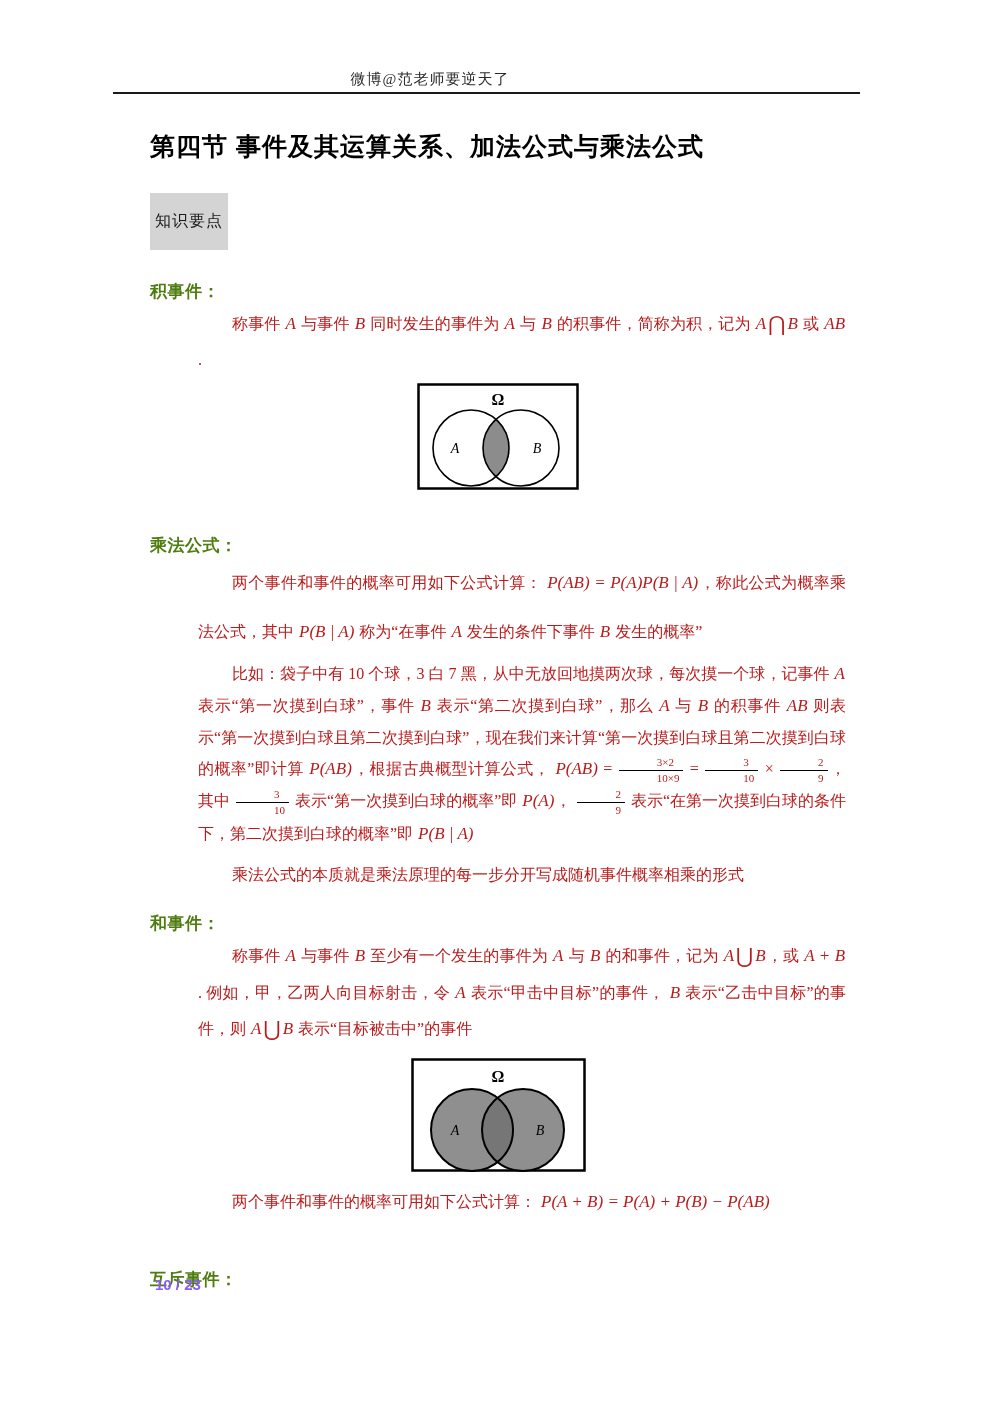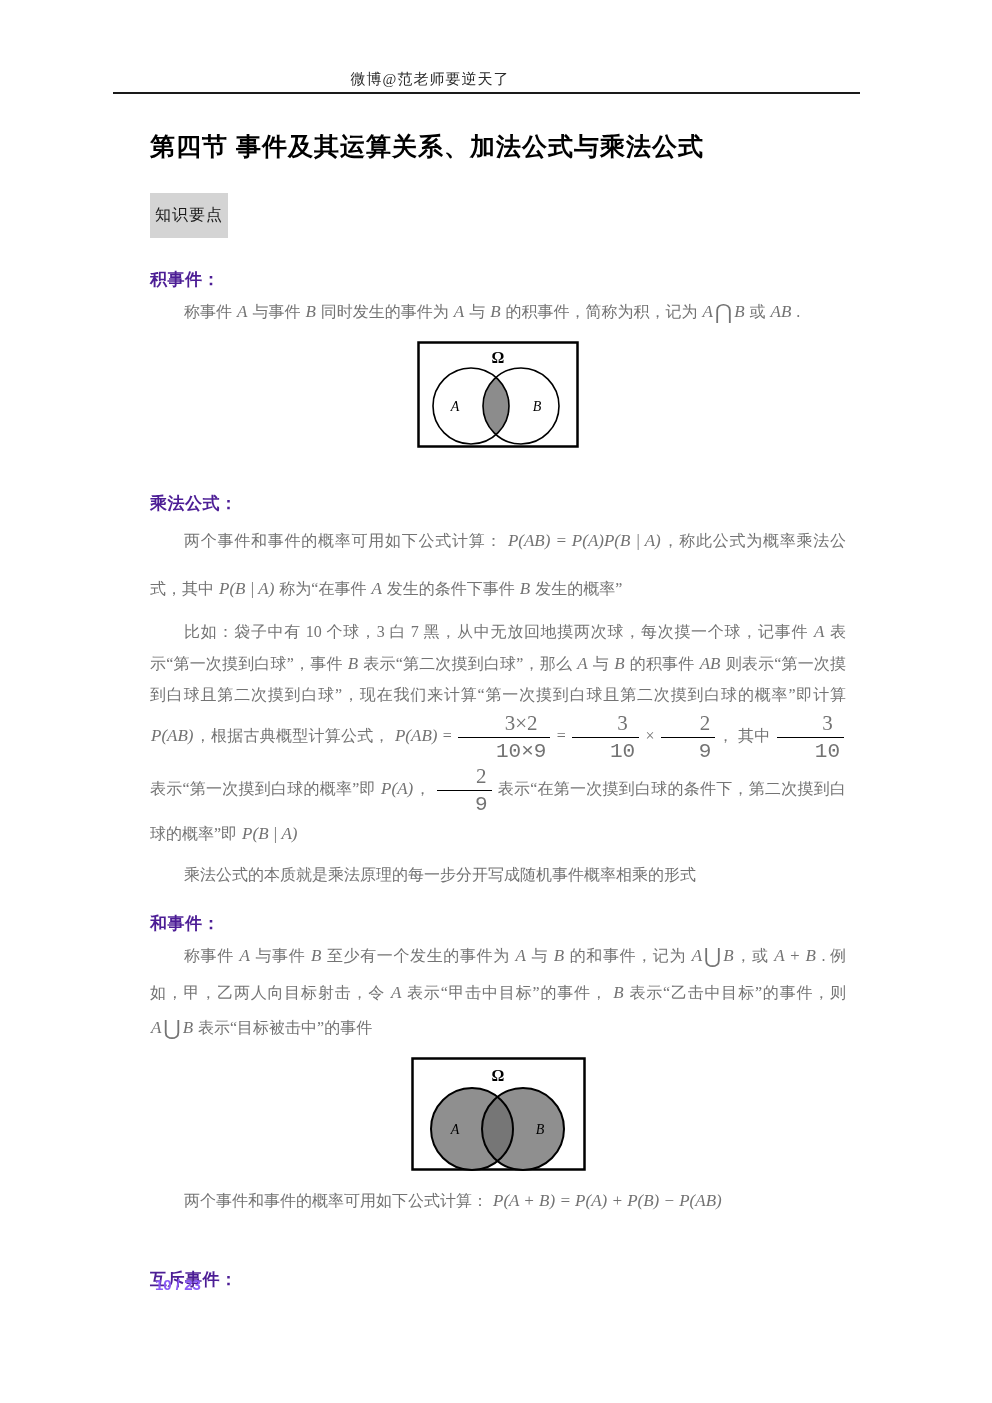"知识要点" .badge { padding: 12px 5px -> 18px 5px }
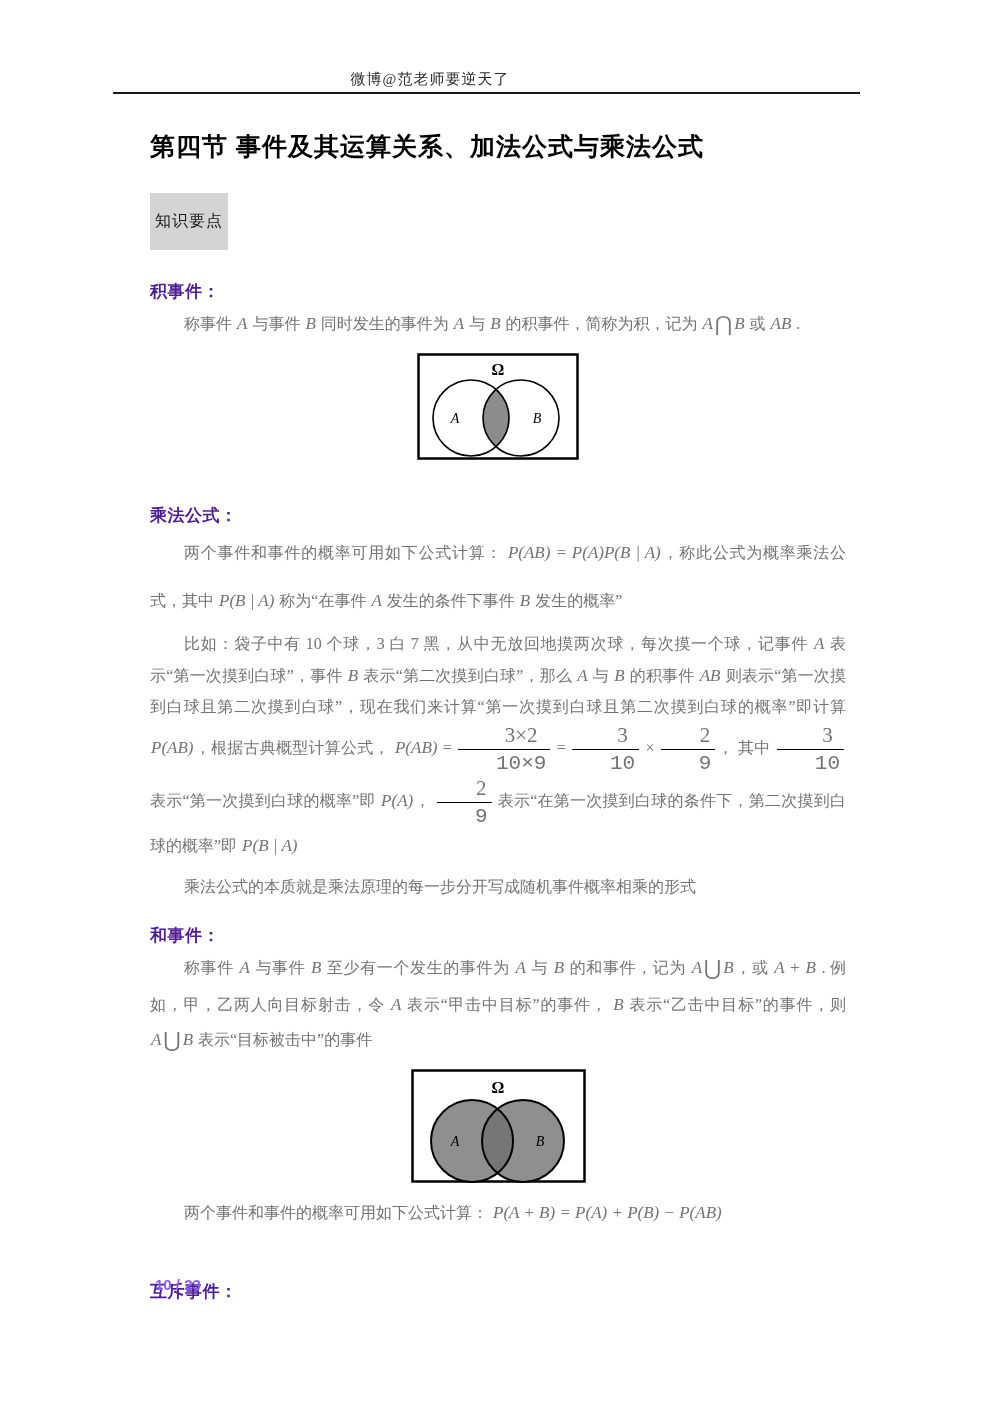"积事件：" .sec-heading { color: #4c1d95 -> #4d7c0f }
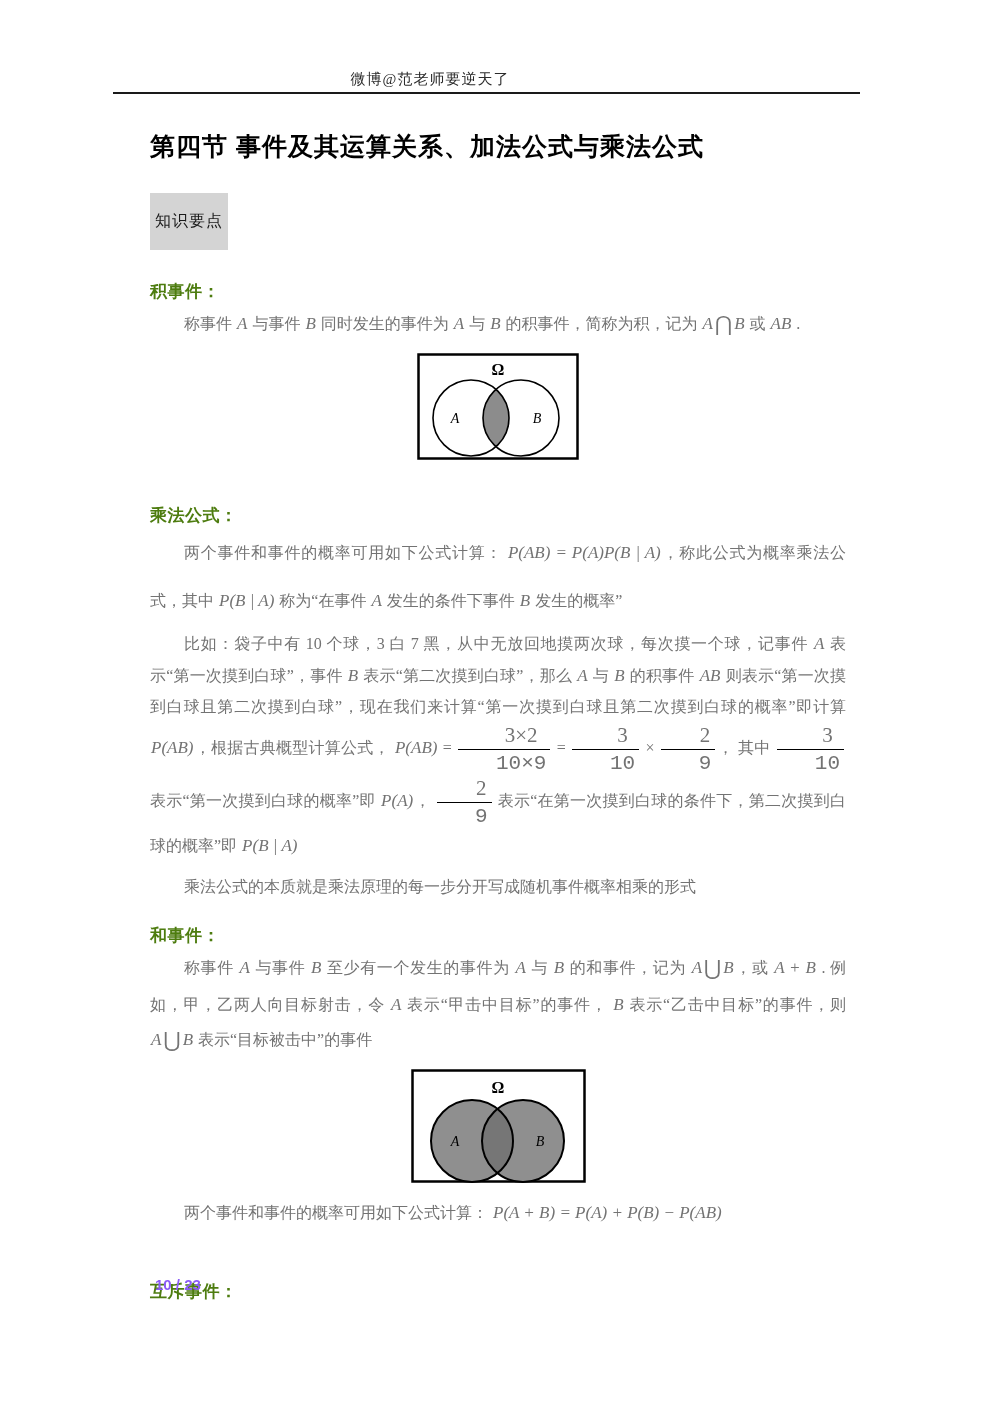"称事件 A 与事件 B 同时发生的事件为" .para { color: #737373 -> #b91c1c; margin-left: none -> 48px }
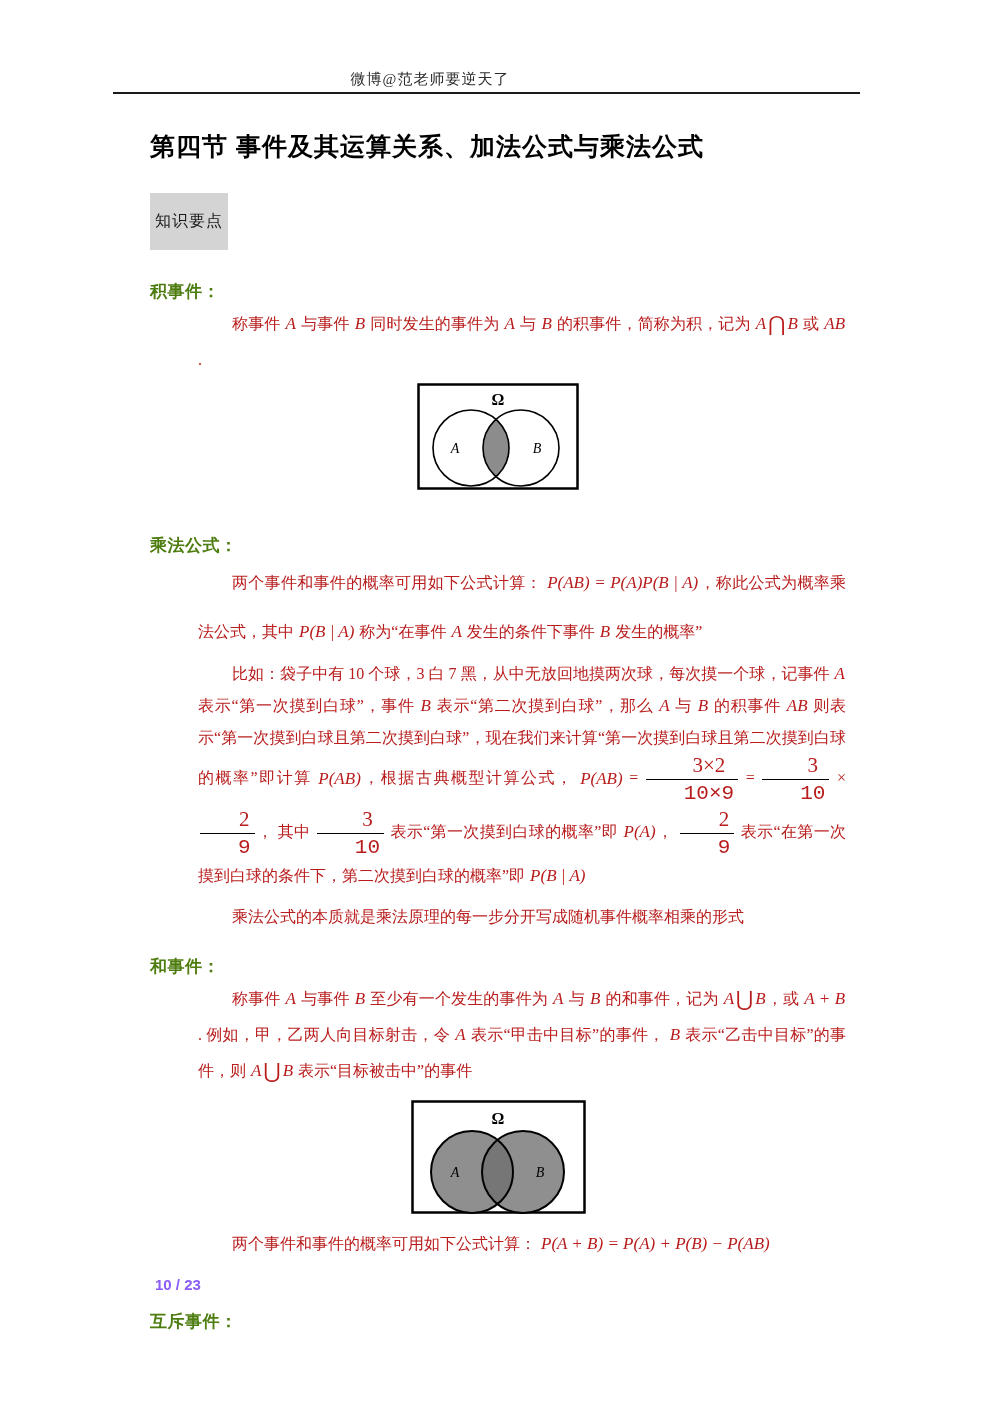"3×2" .frac { font-size: 21px -> 11px; text-align: center -> none }
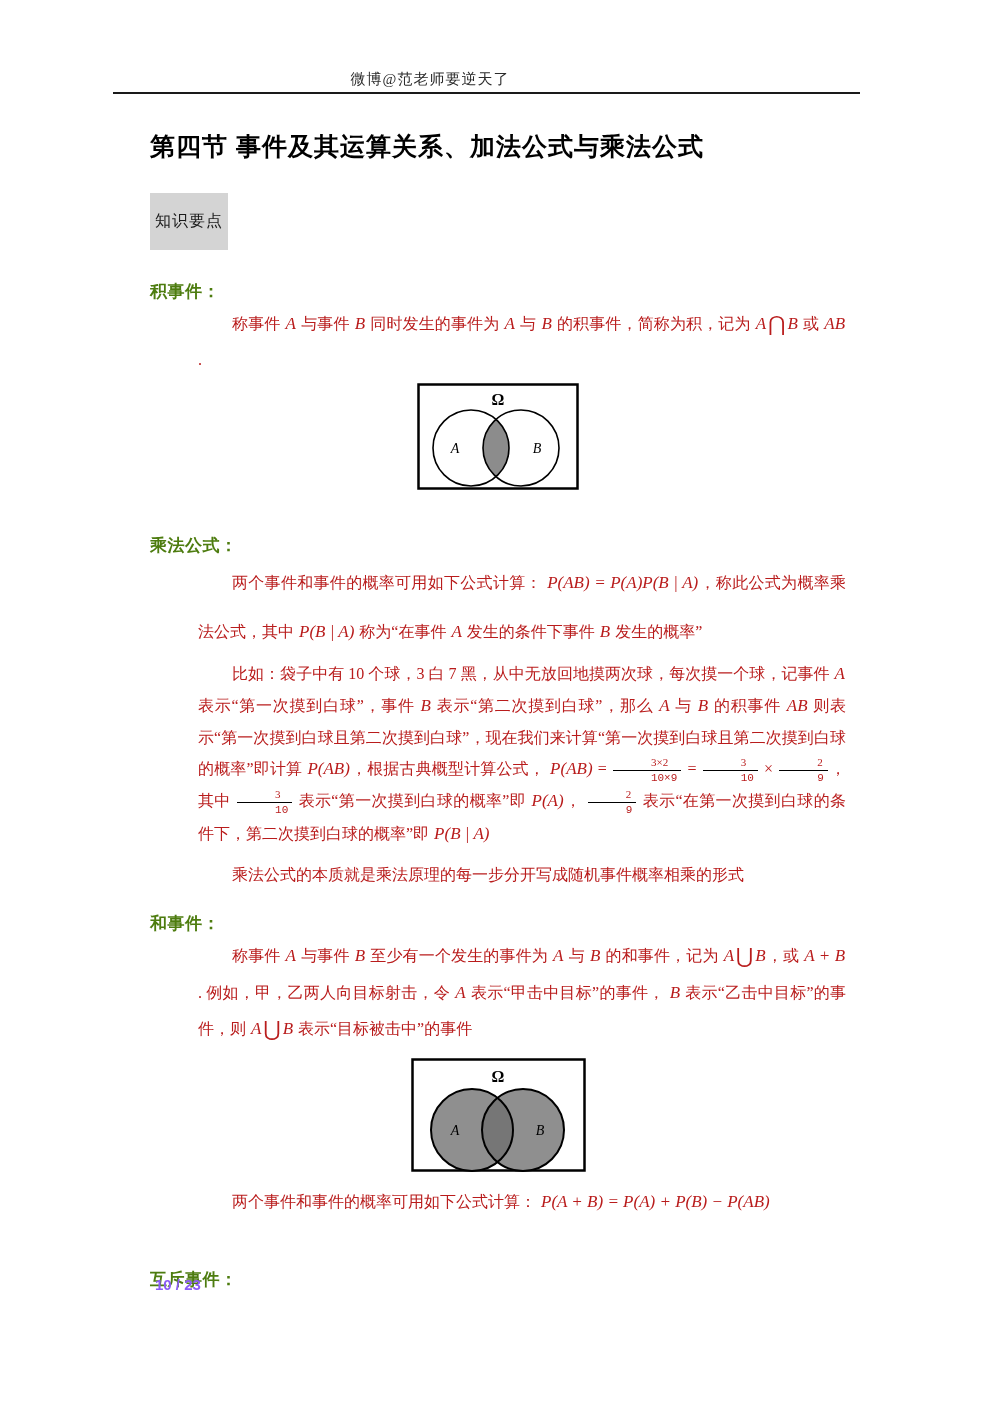"10×9" .frac .den { font-family: Liberation Mono, monospace -> none }
